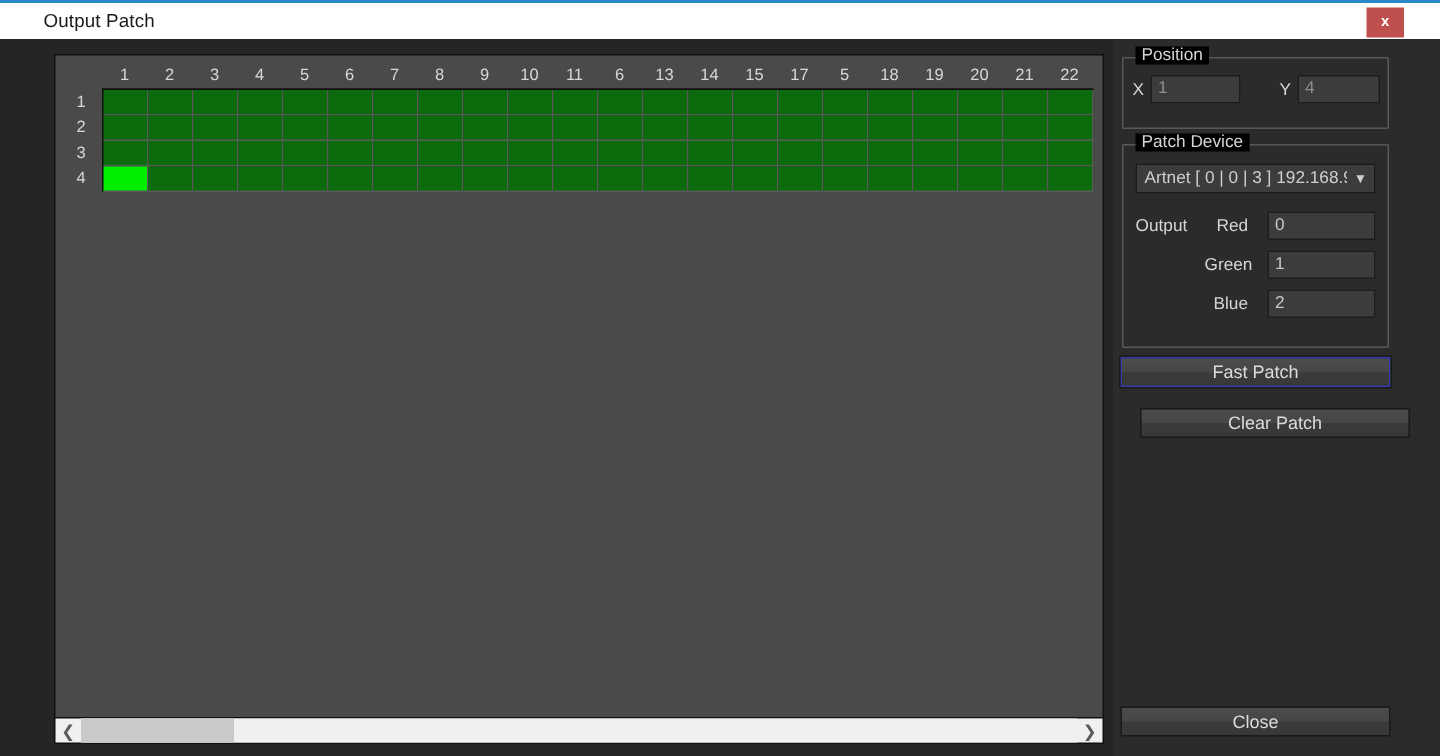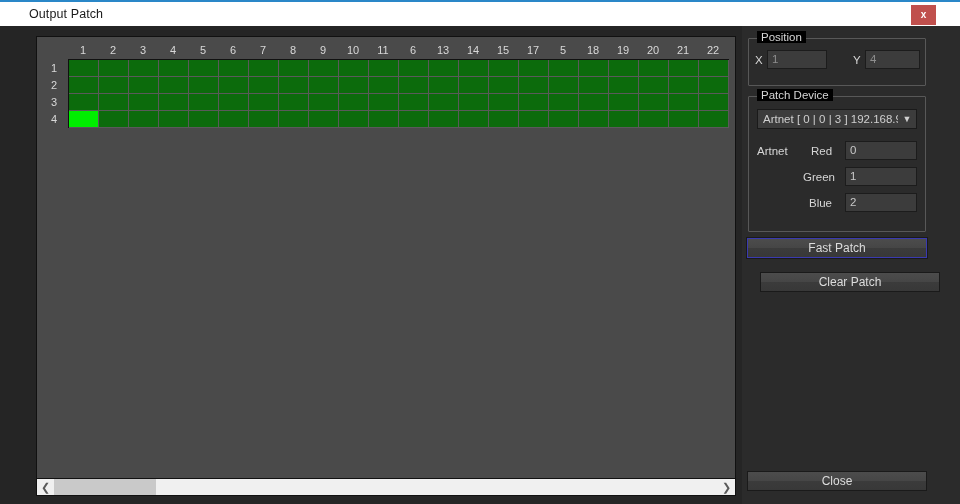"Artnet" div.lbl { text: Artnet -> Output }
